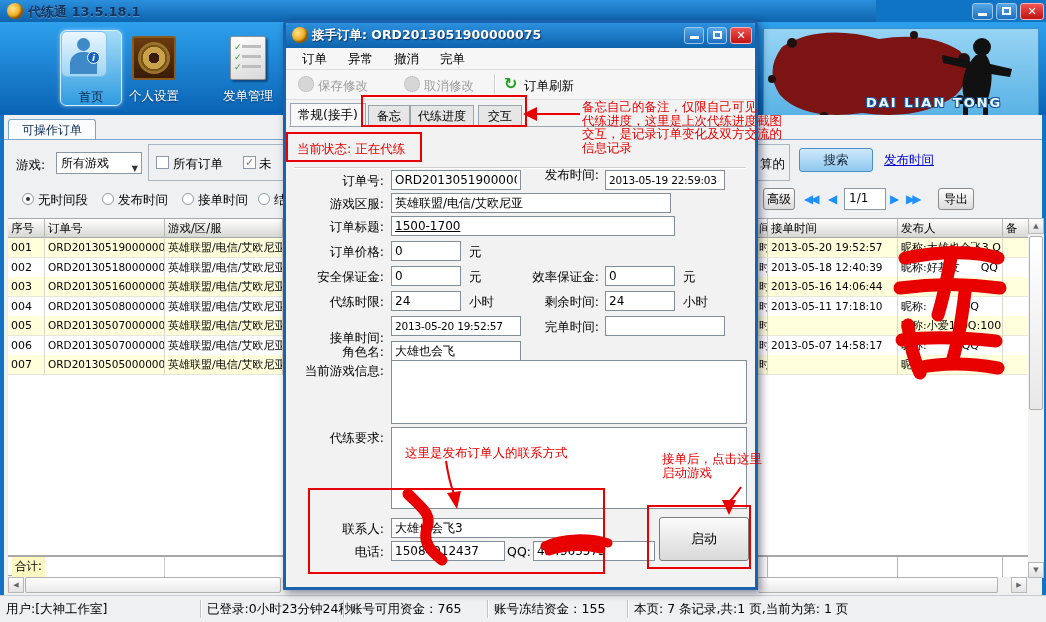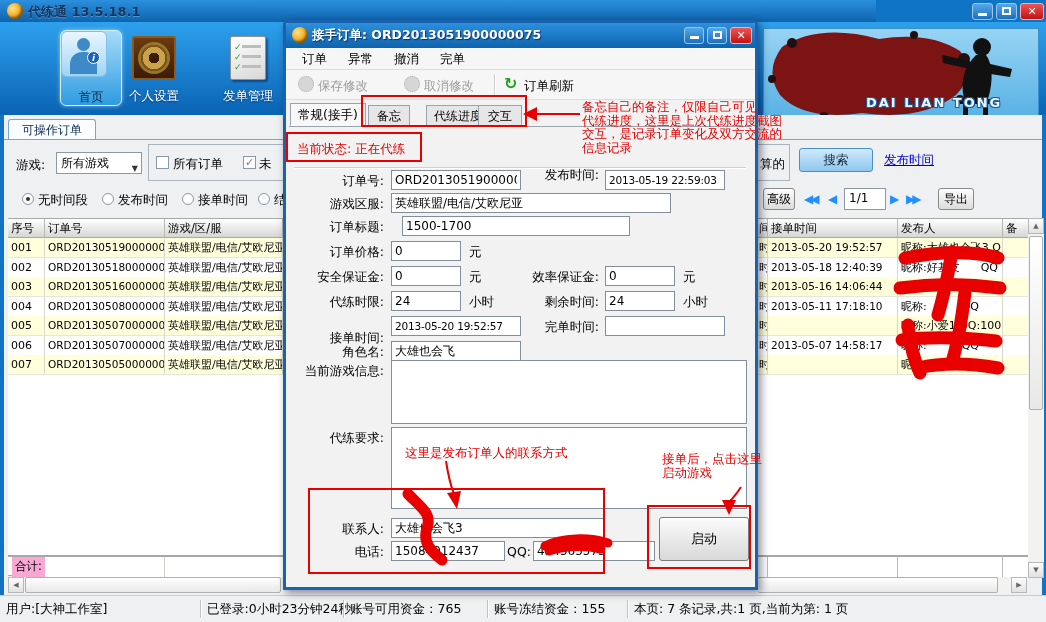"代练进度" div.dtab { left: 140px -> 124px }
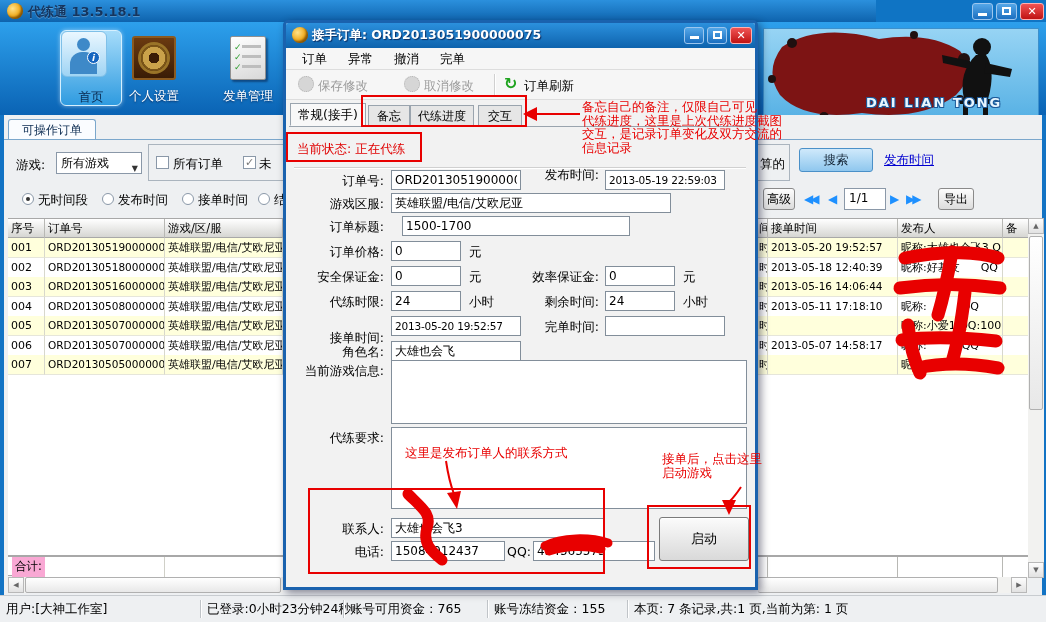"1500-1700" input.inp { left: 116px -> 105px; text-decoration: none -> underline; width: 228px -> 284px }
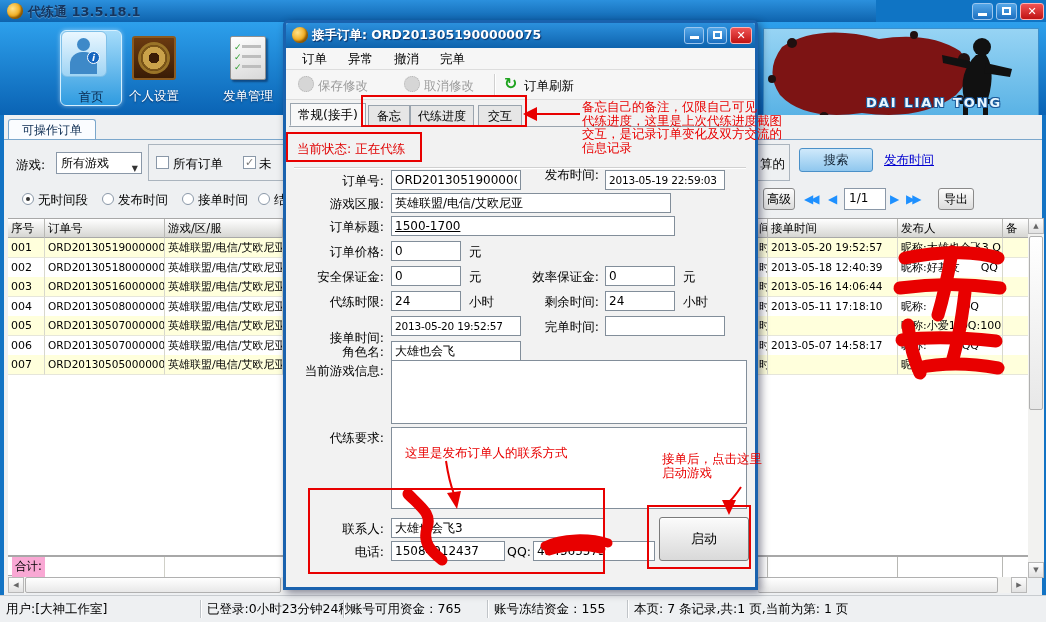"合计:" div.hcell { background: #f9a8d4 -> #fef9c3 }
